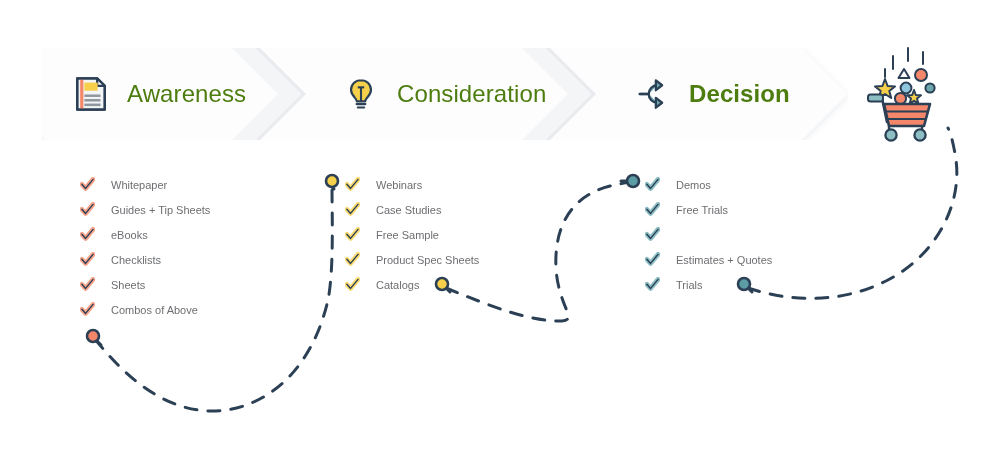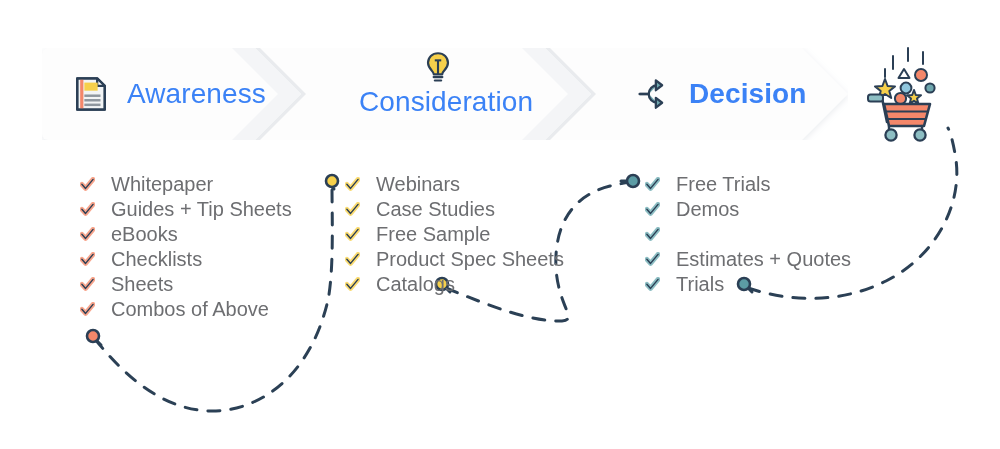"Awareness" .stage-label { color: #3b82f6 -> #4d7c0f; font-size: 28px -> 24px }
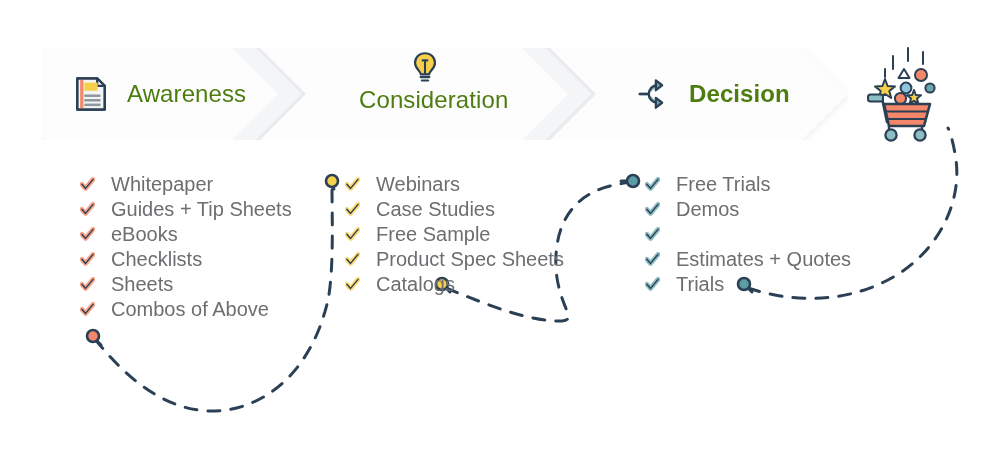"Consideration" #stage-consideration { flex-direction: column -> none }
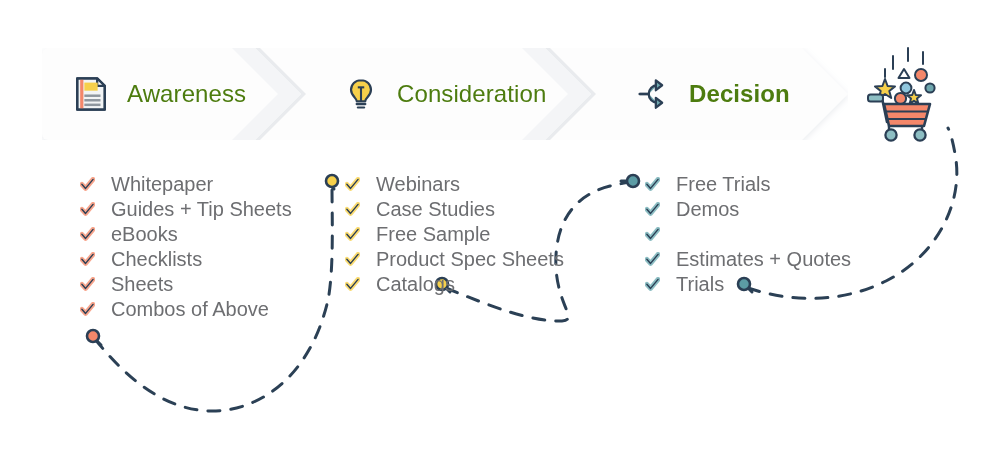"Whitepaper" .item-label { font-size: 20px -> 11px }
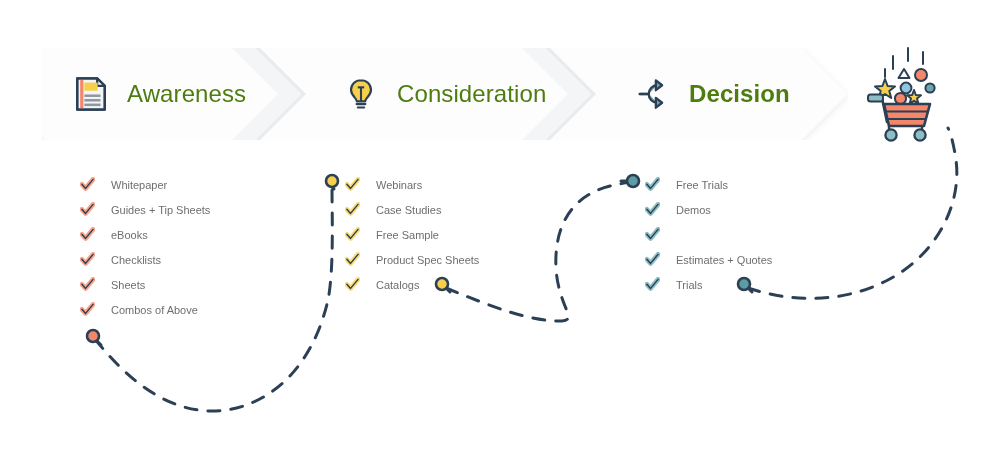"Free Trials" div.list-item { order: before "Demos" -> after "Demos" }
